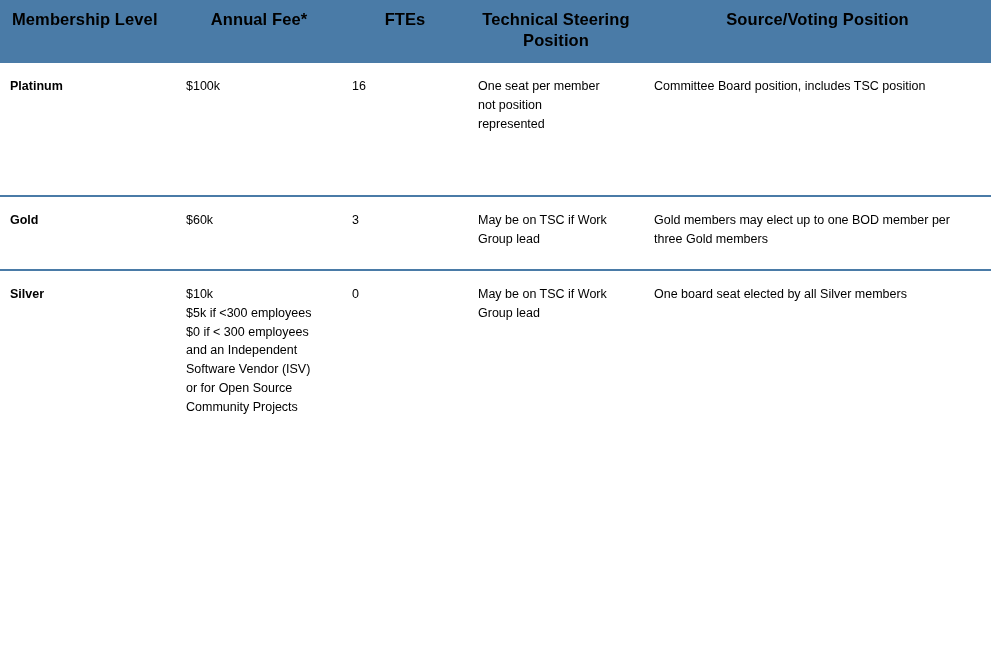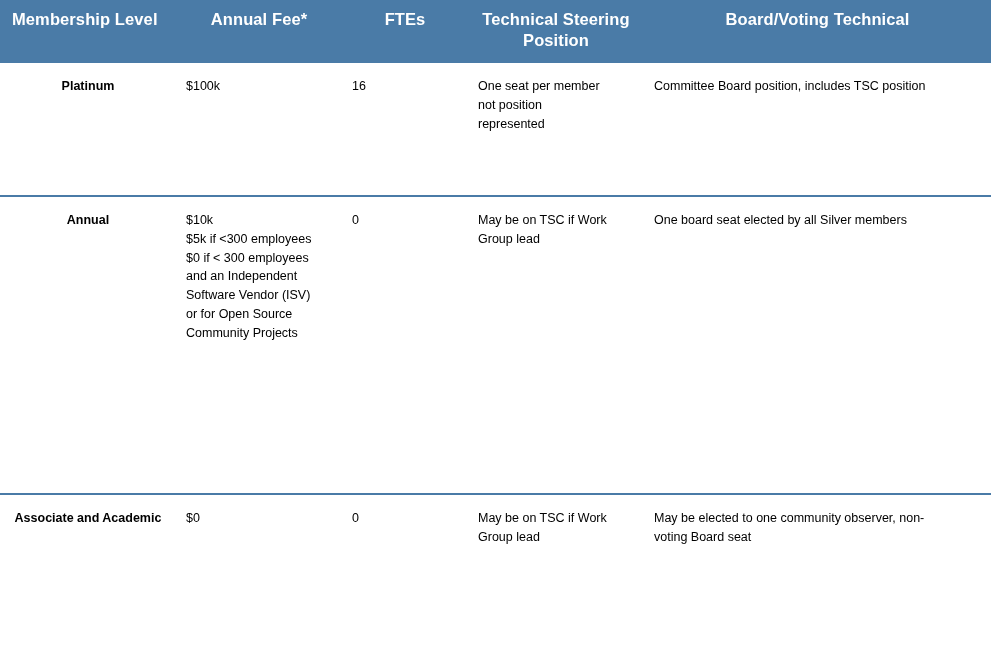"Membership Level" table.membership thead th { color: #ffffff -> #000000 }
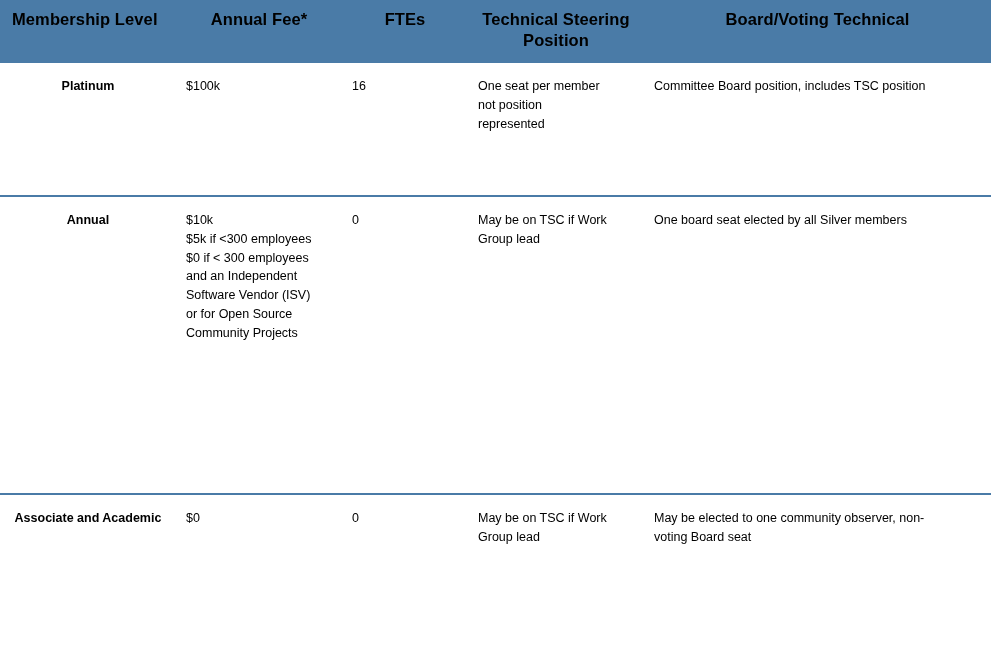"Board/Voting Technical" th.center { text: Board/Voting Technical -> Source/Voting Position }
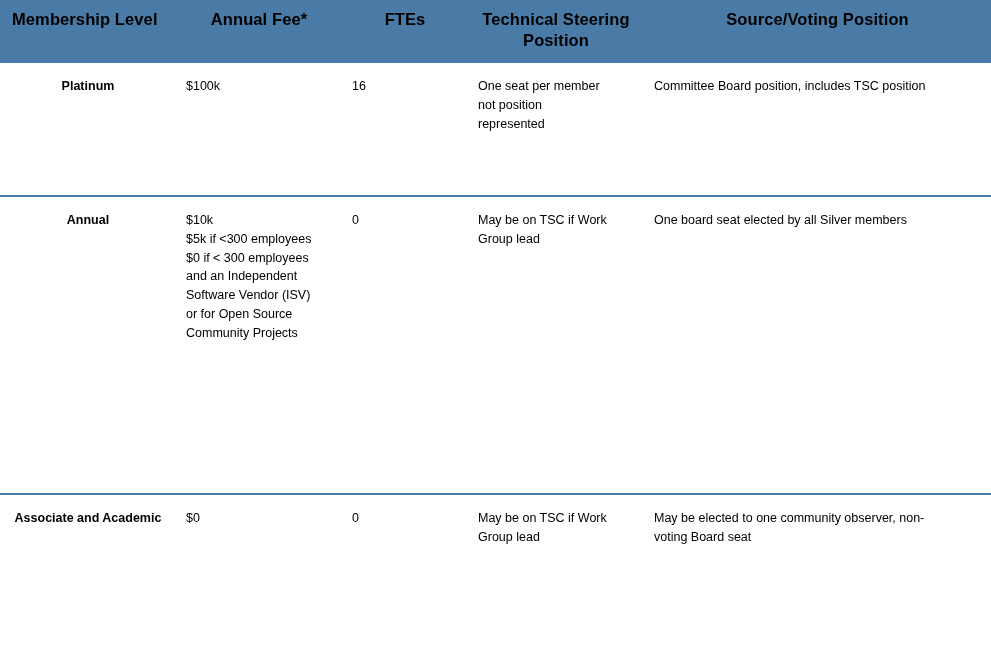"Platinum" td.level { text-align: center -> left }
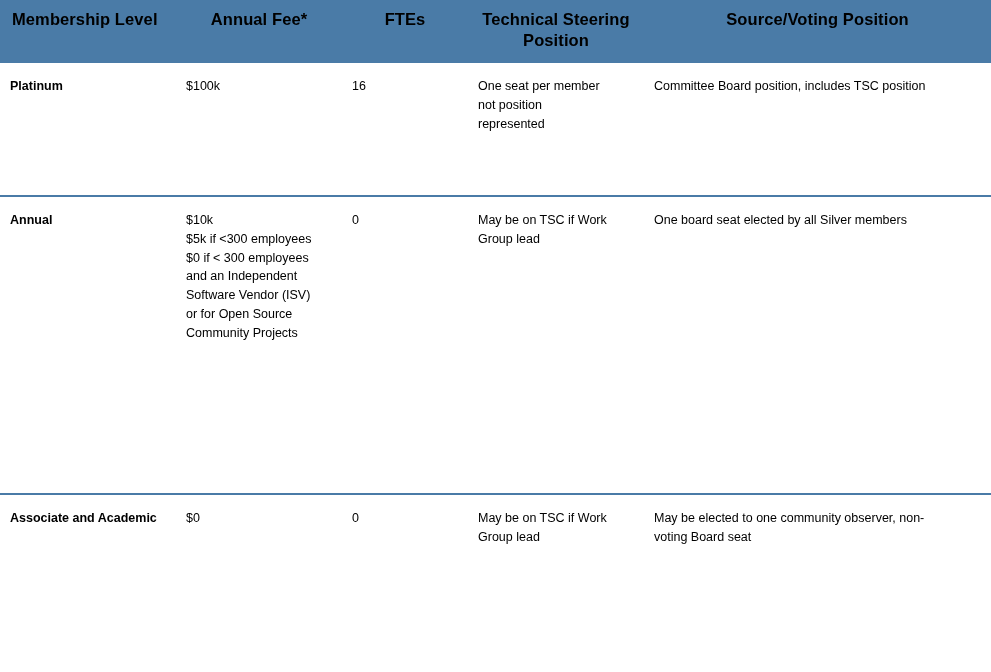"Gold" tr.row-gold { html: none -> <tr> <td>Gold</td> <td> <span>$60k</span> </td> <td>3</td> <td> <span>May be on TSC if Work Group lead</span> </td> <td> <span>Gold members may elect up to one BOD member per three Gold members</span> </td> </tr> }
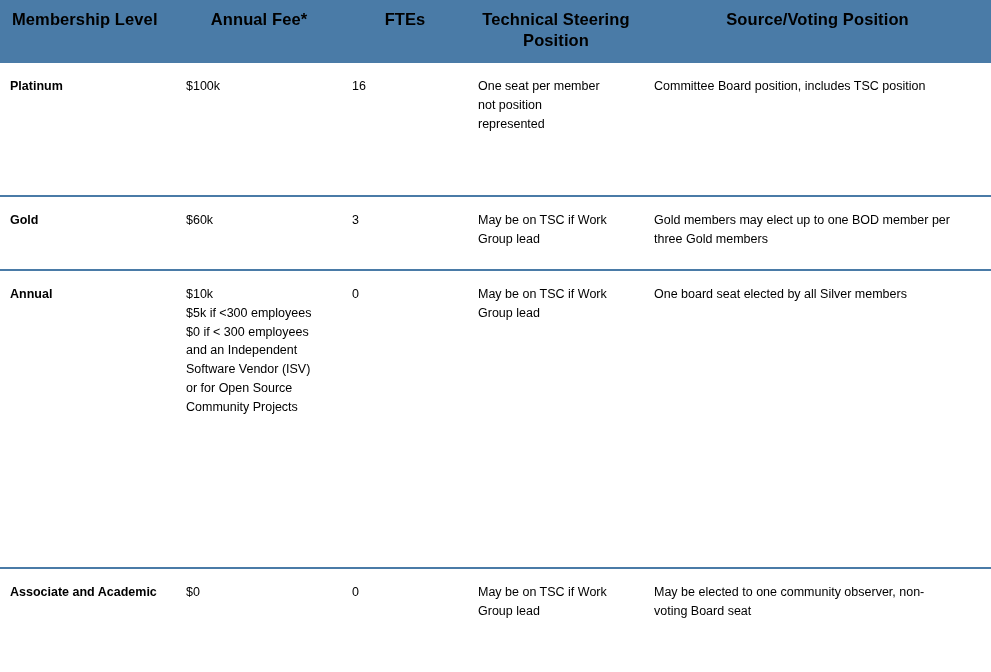"Annual" td.level { text: Annual -> Silver }
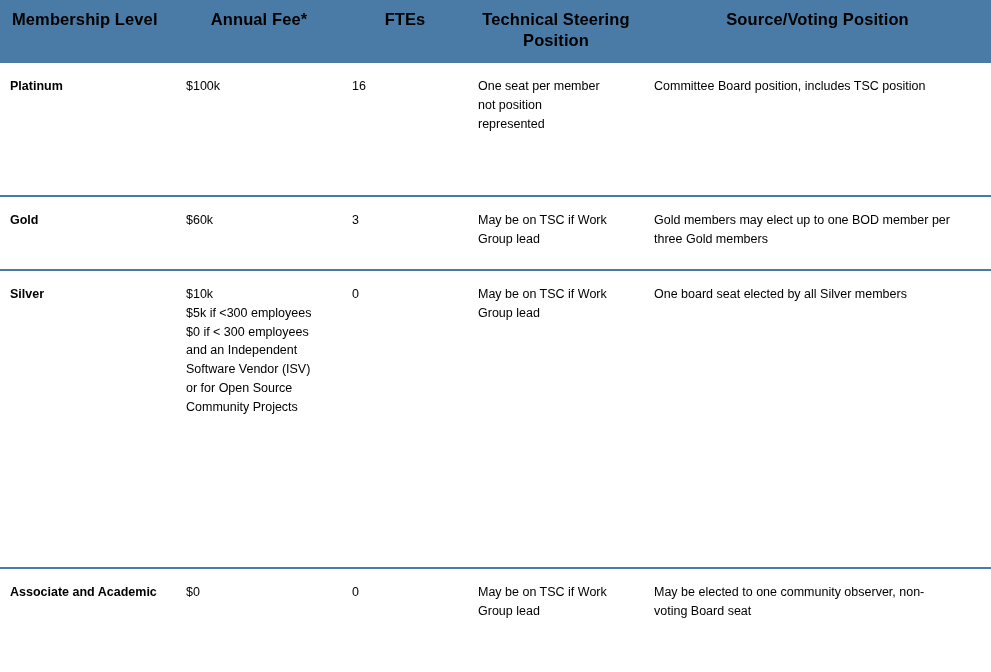"Associate and Academic" tr.row-associate { html: <tr> <td> <span>Associate and Academic</span> </td> <td> <span>$0</span> </td> <td>0</td> <td> <span>May be on TSC if Work Group lead</span> </td> <td> <span>May be elected to one community observer, non-voting Board seat</span> </td> </tr> -> none }
